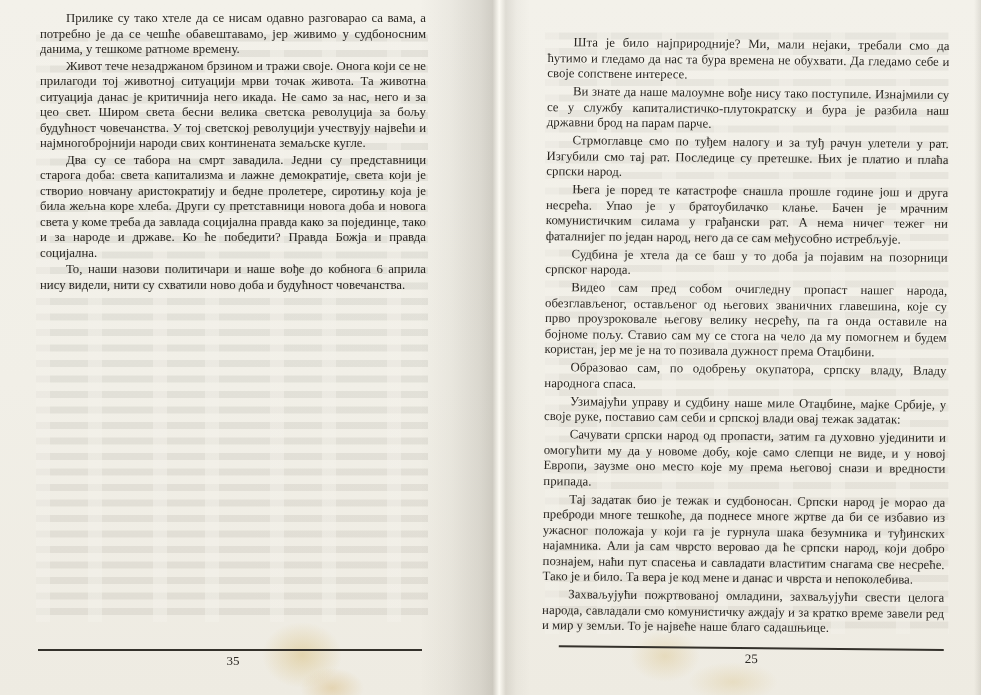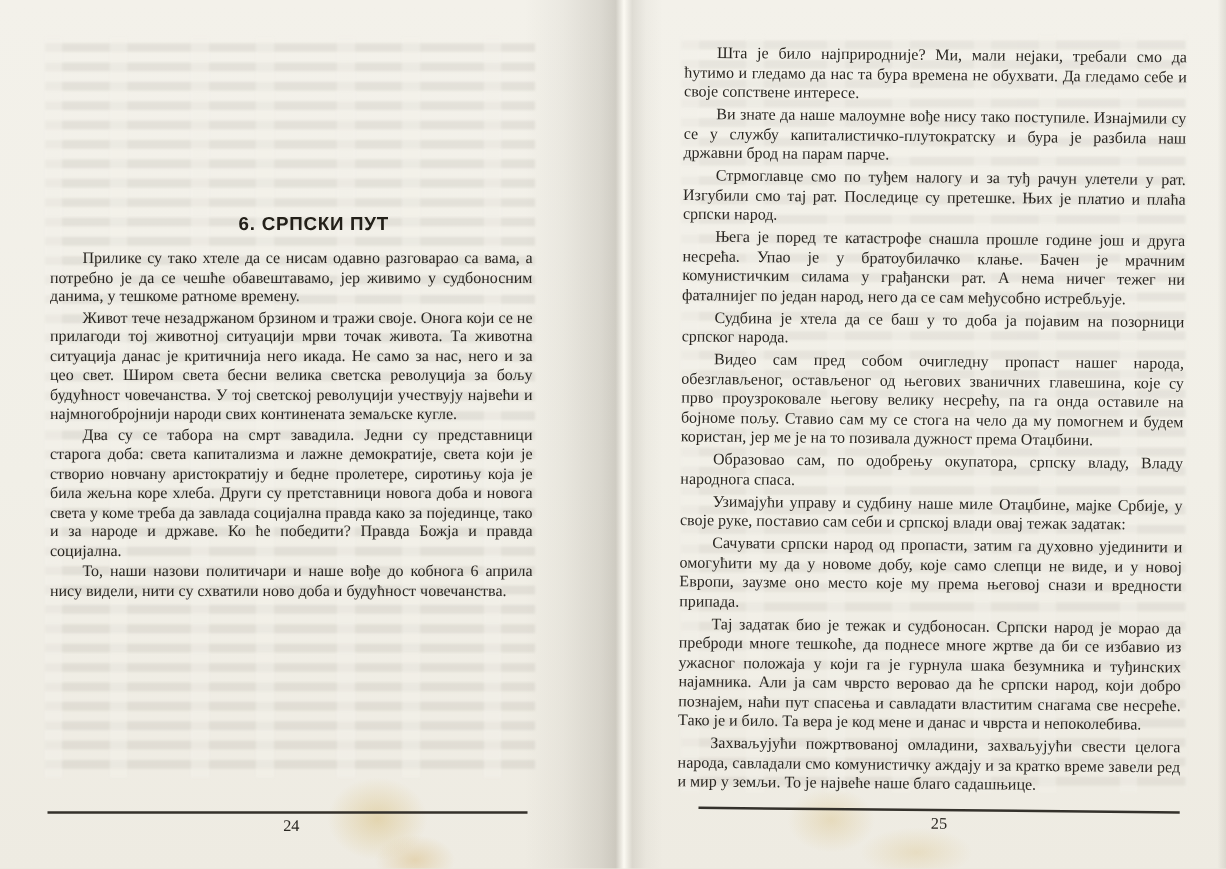"6. СРПСКИ ПУТ" h1.heading { html: <h1>6. СРПСКИ ПУТ</h1> -> none }
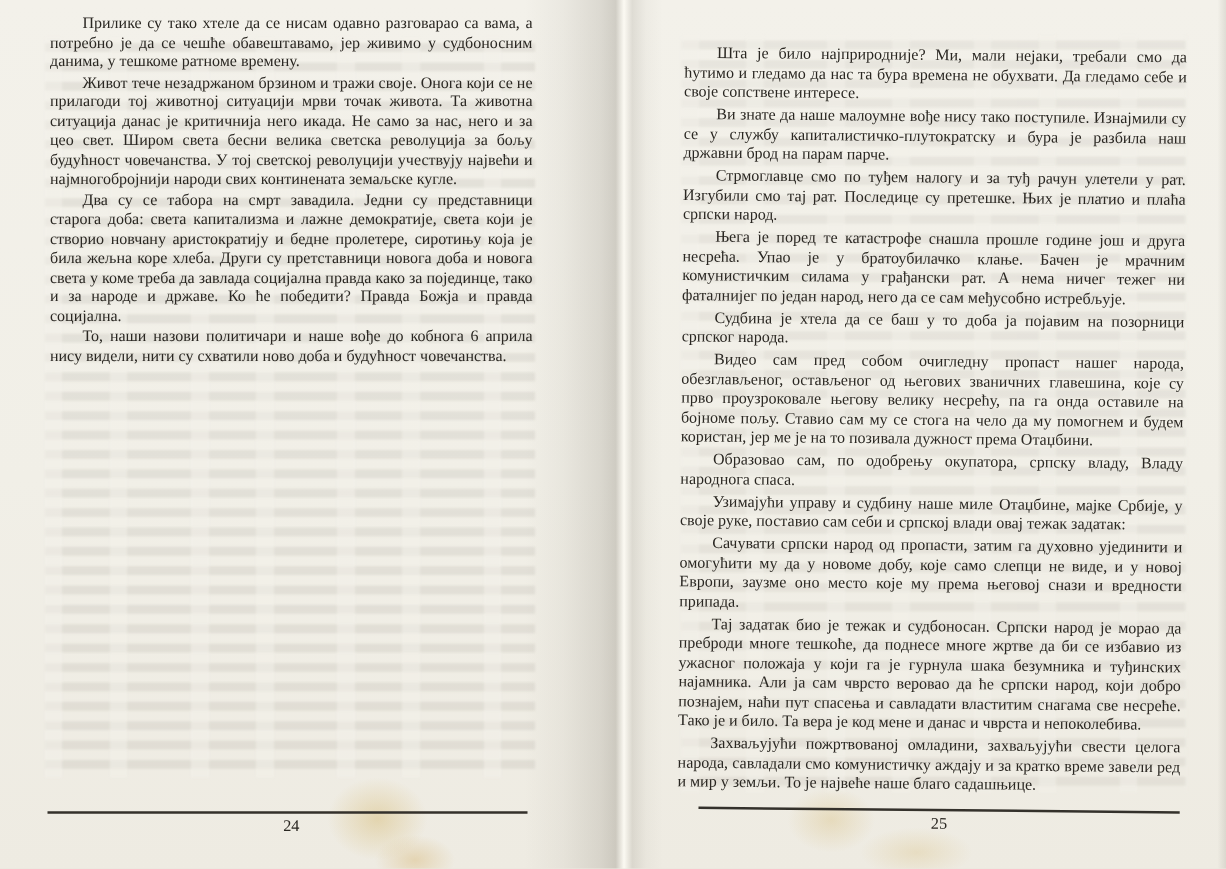"24" div.pagenum { text: 24 -> 35 }
